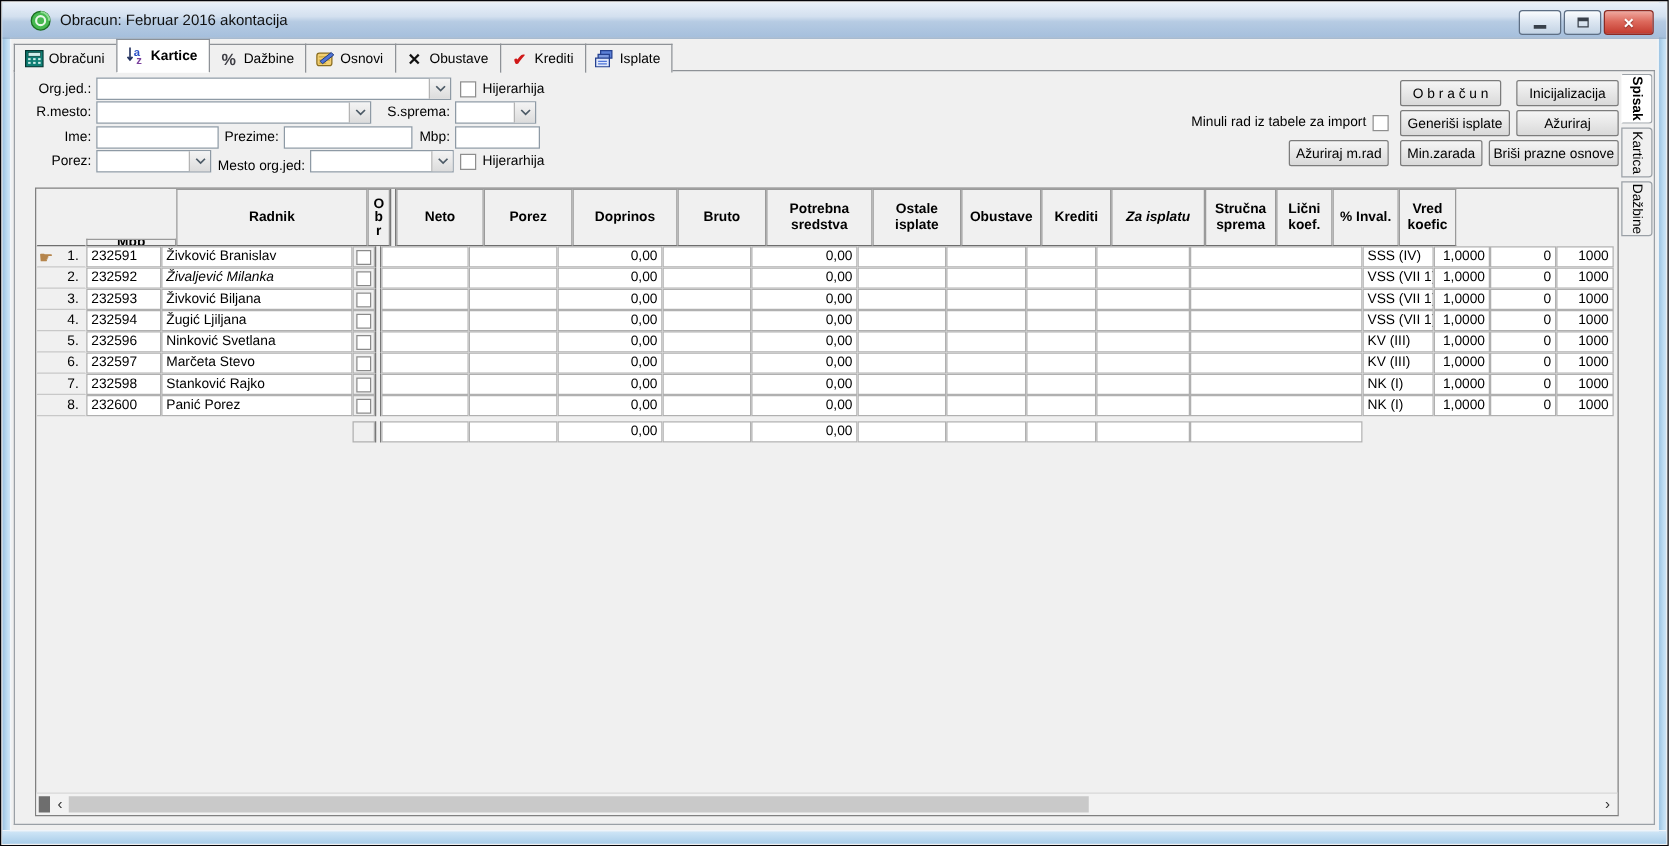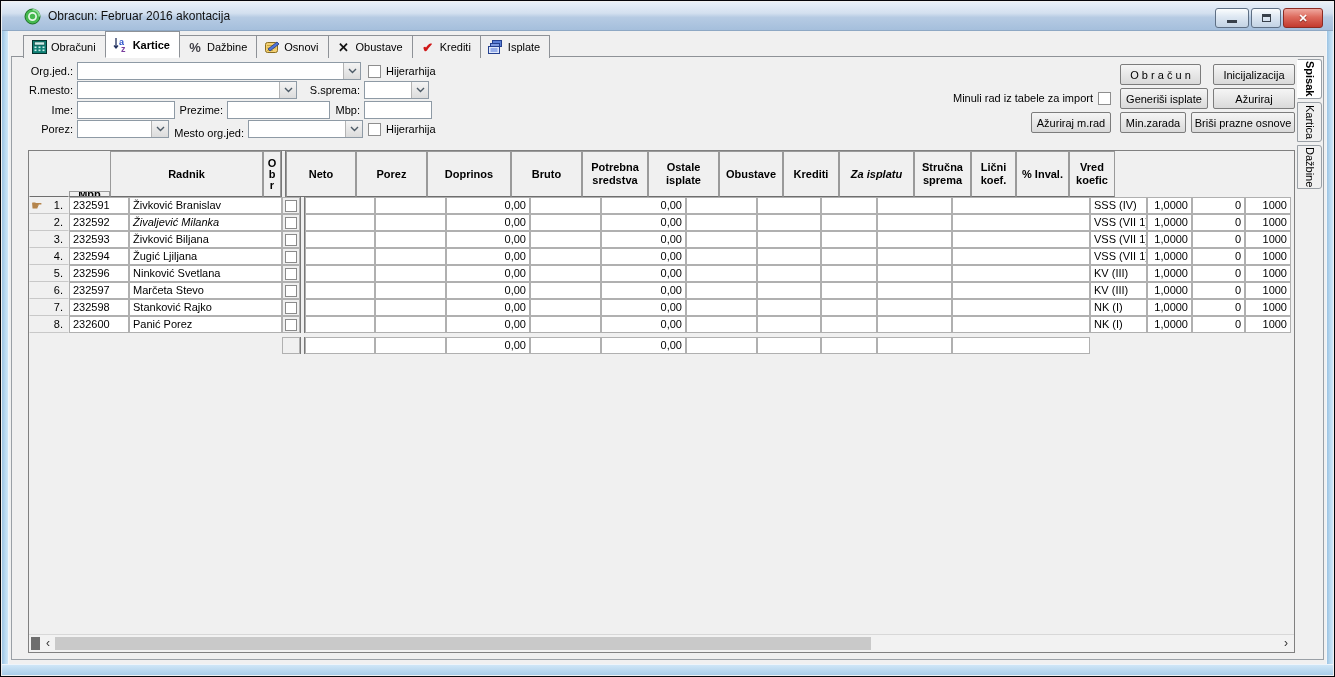"Obračuni" .tab:first-child { margin-left: 14px -> 2px }
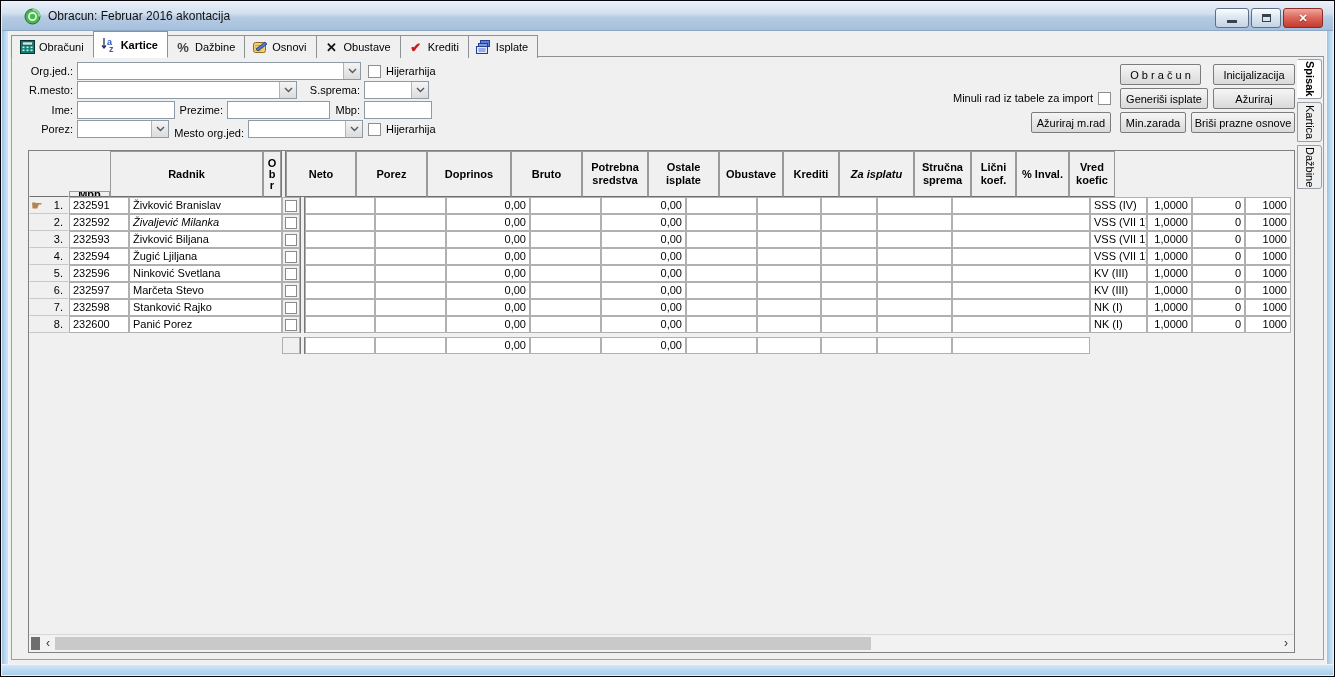"Potrebna" div.cell { width: 66px -> 85px }
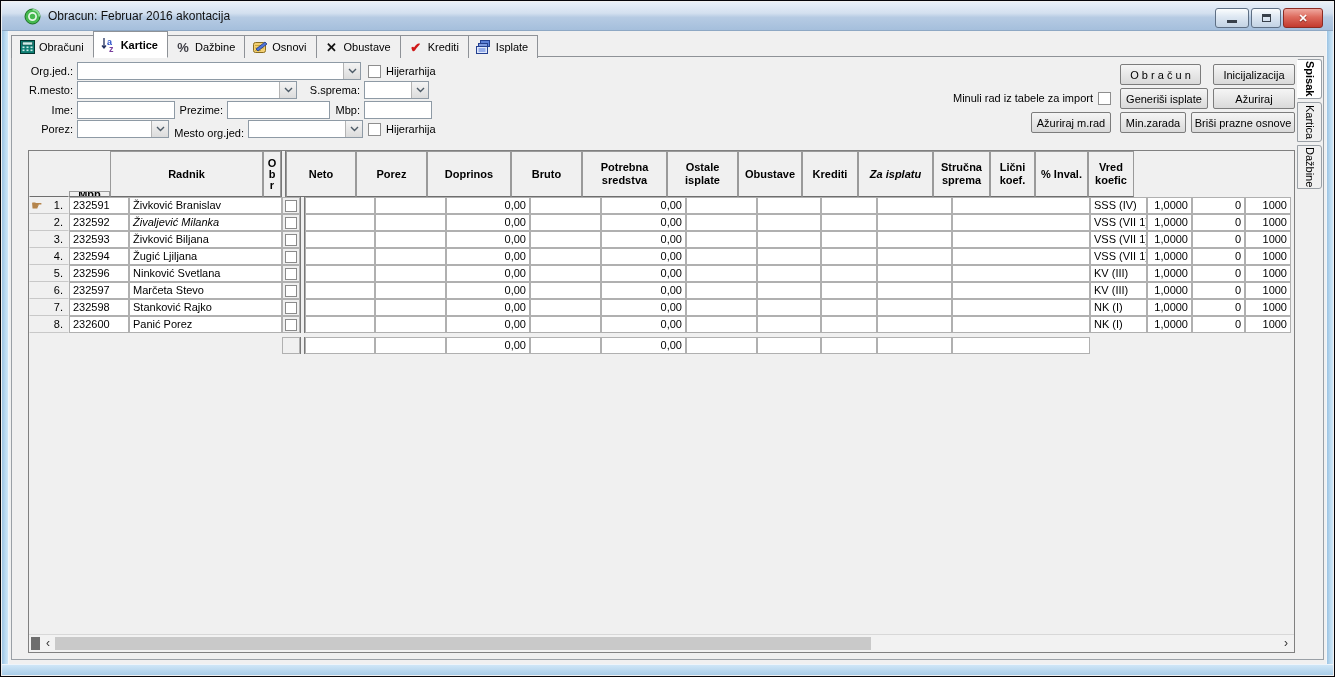"Mbp" div.cell { width: 41px -> 72px }
